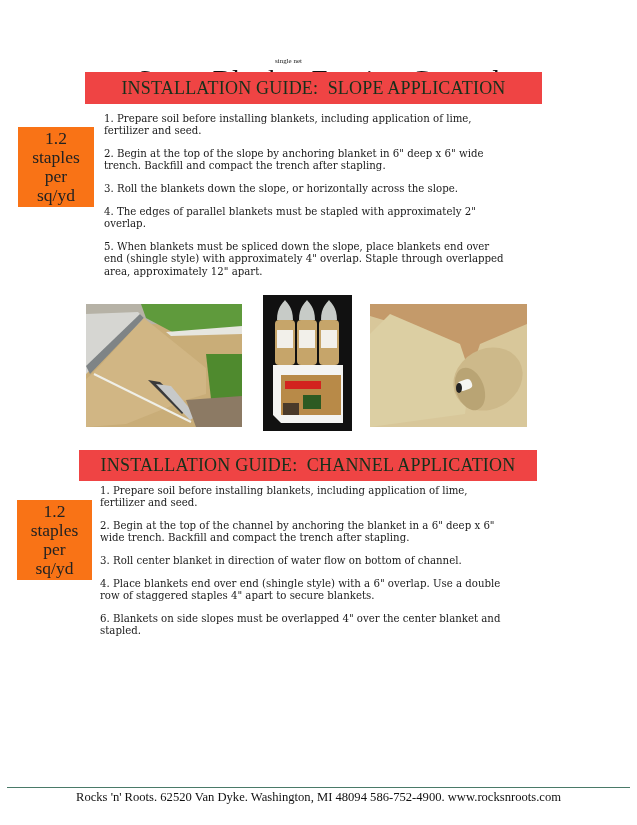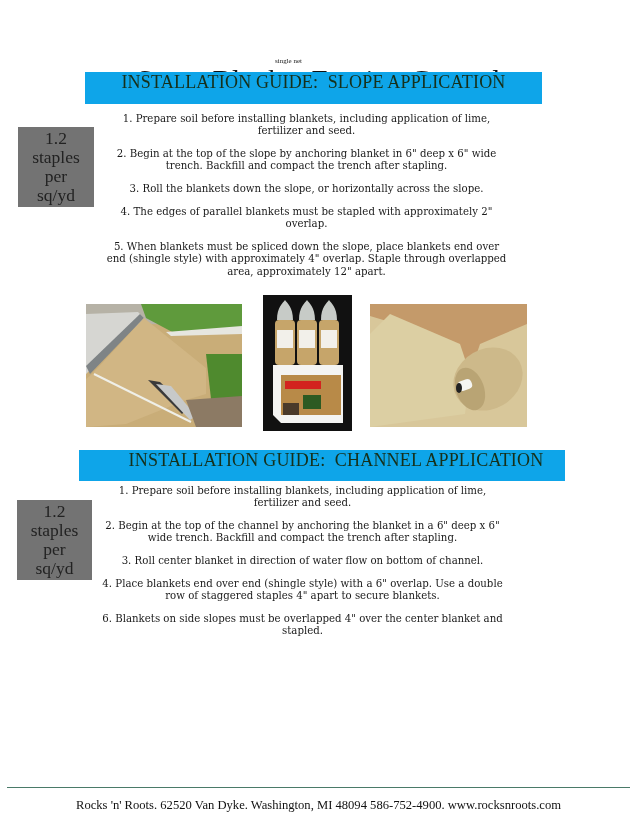"INSTALLATION GUIDE: SLOPE APPLICATION" .green-bar { align-items: none -> center; background: #0ea5e9 -> #ef4444 }
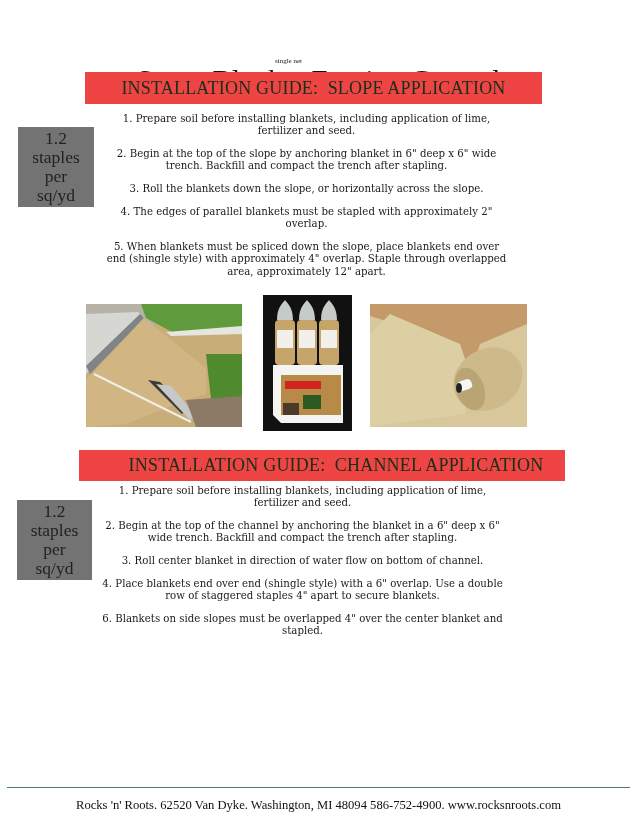"1. Prepare soil before installing" .step { text-align: center -> none }
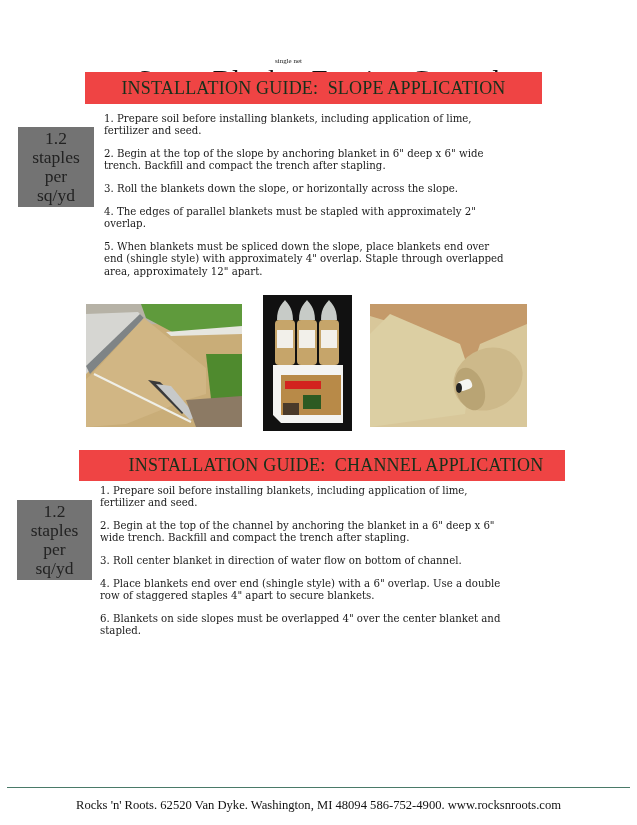"1.2" .yellow-box { background: #737373 -> #f97316 }
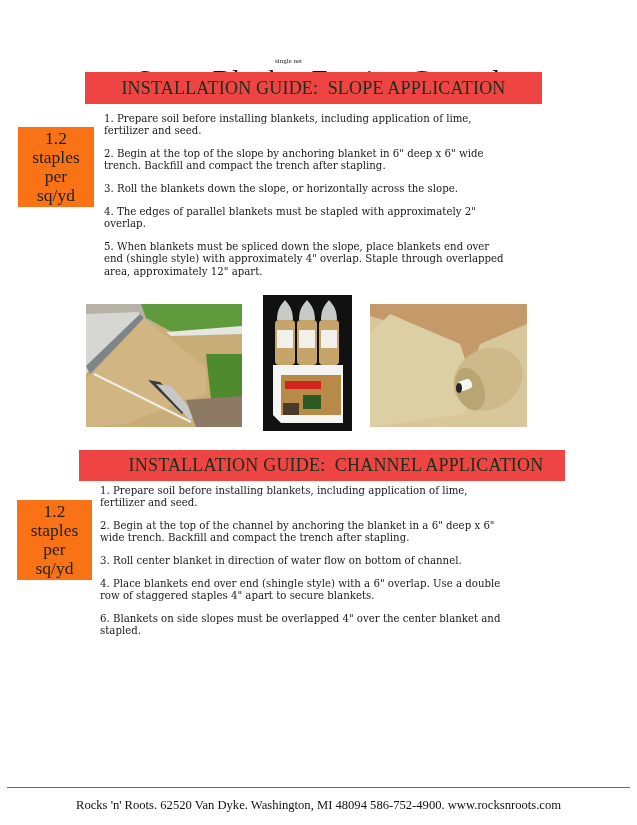"INSTALLATION GUIDE: CHANNEL APPLICATION" div.abs { padding-left: 28px -> none }
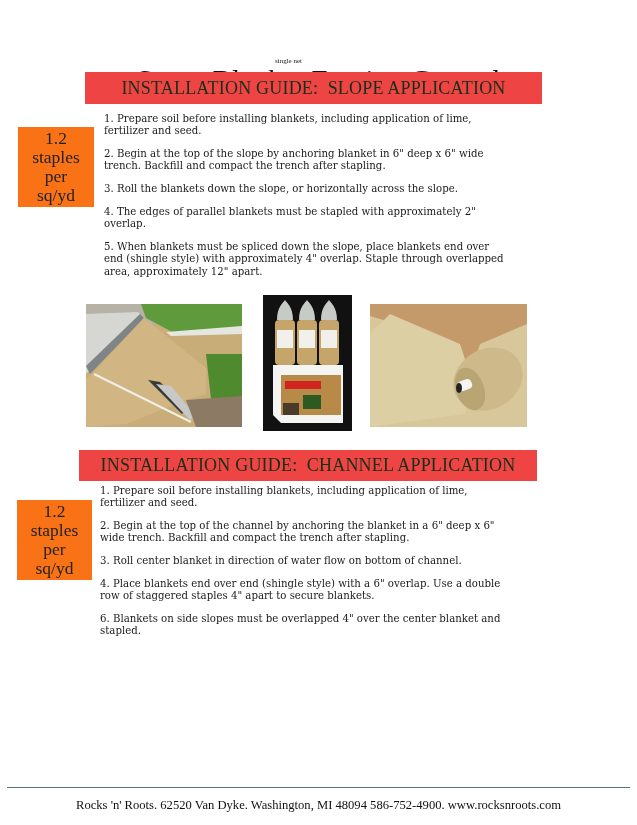"Rocks 'n' Roots. 62520 Van" .footer-line1 { margin-top: 8px -> none }
